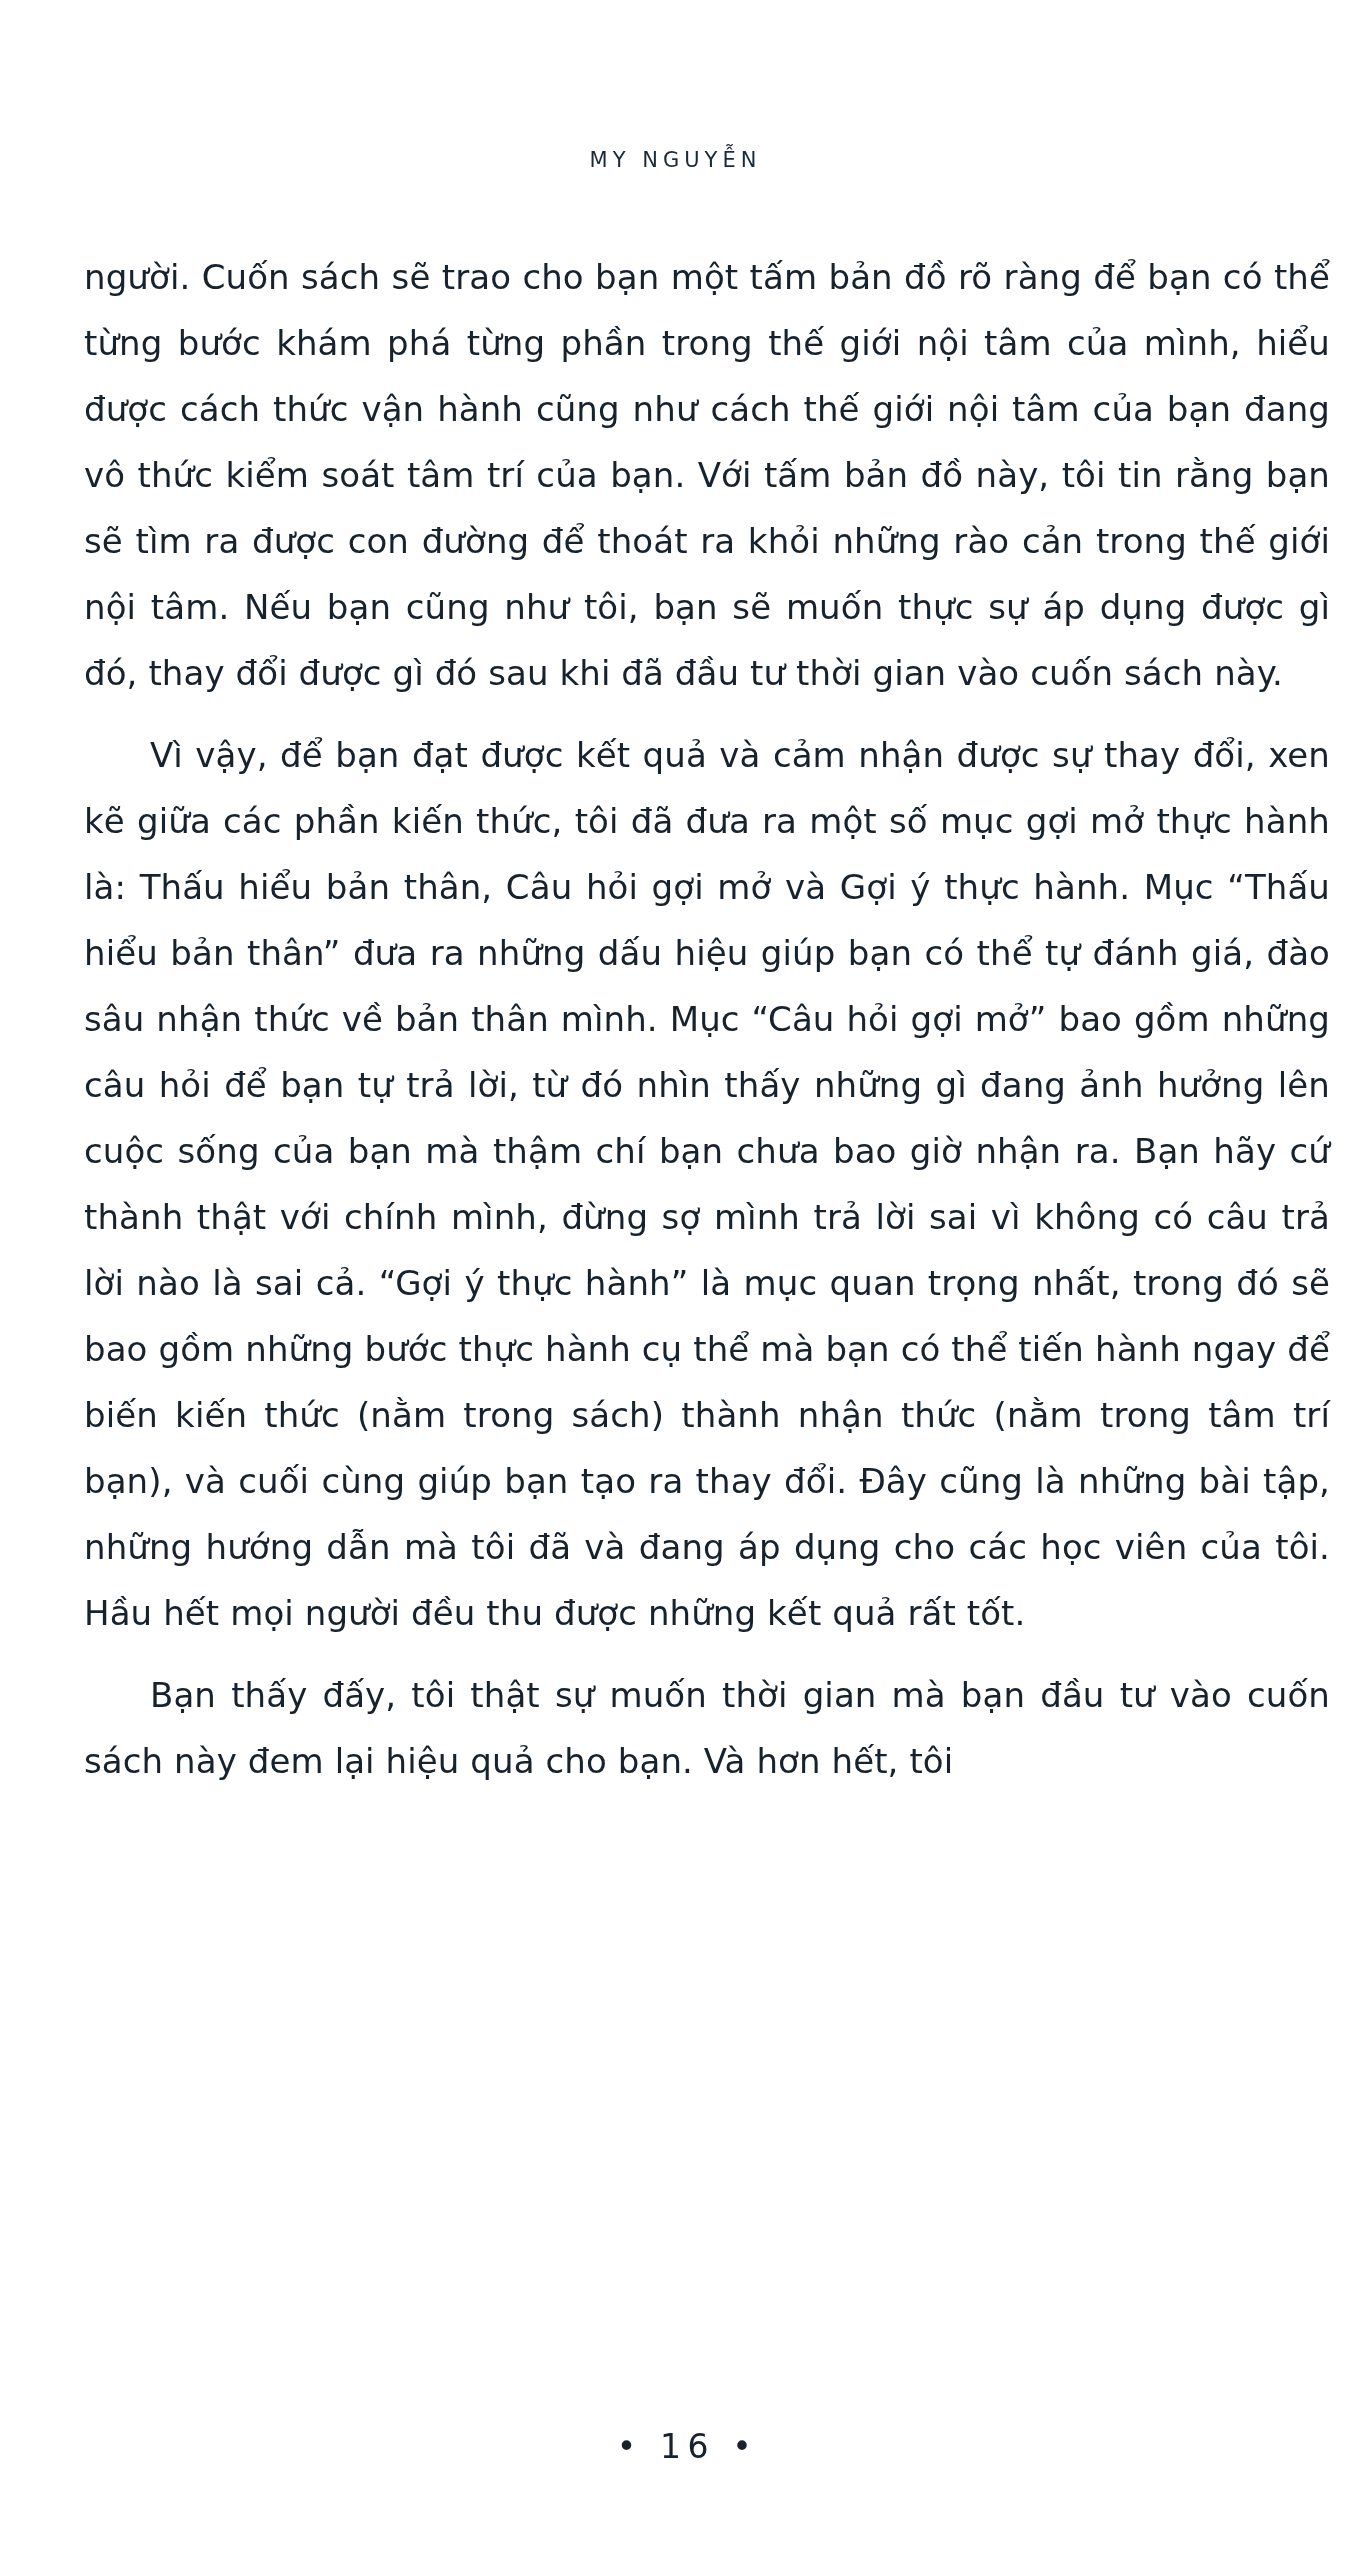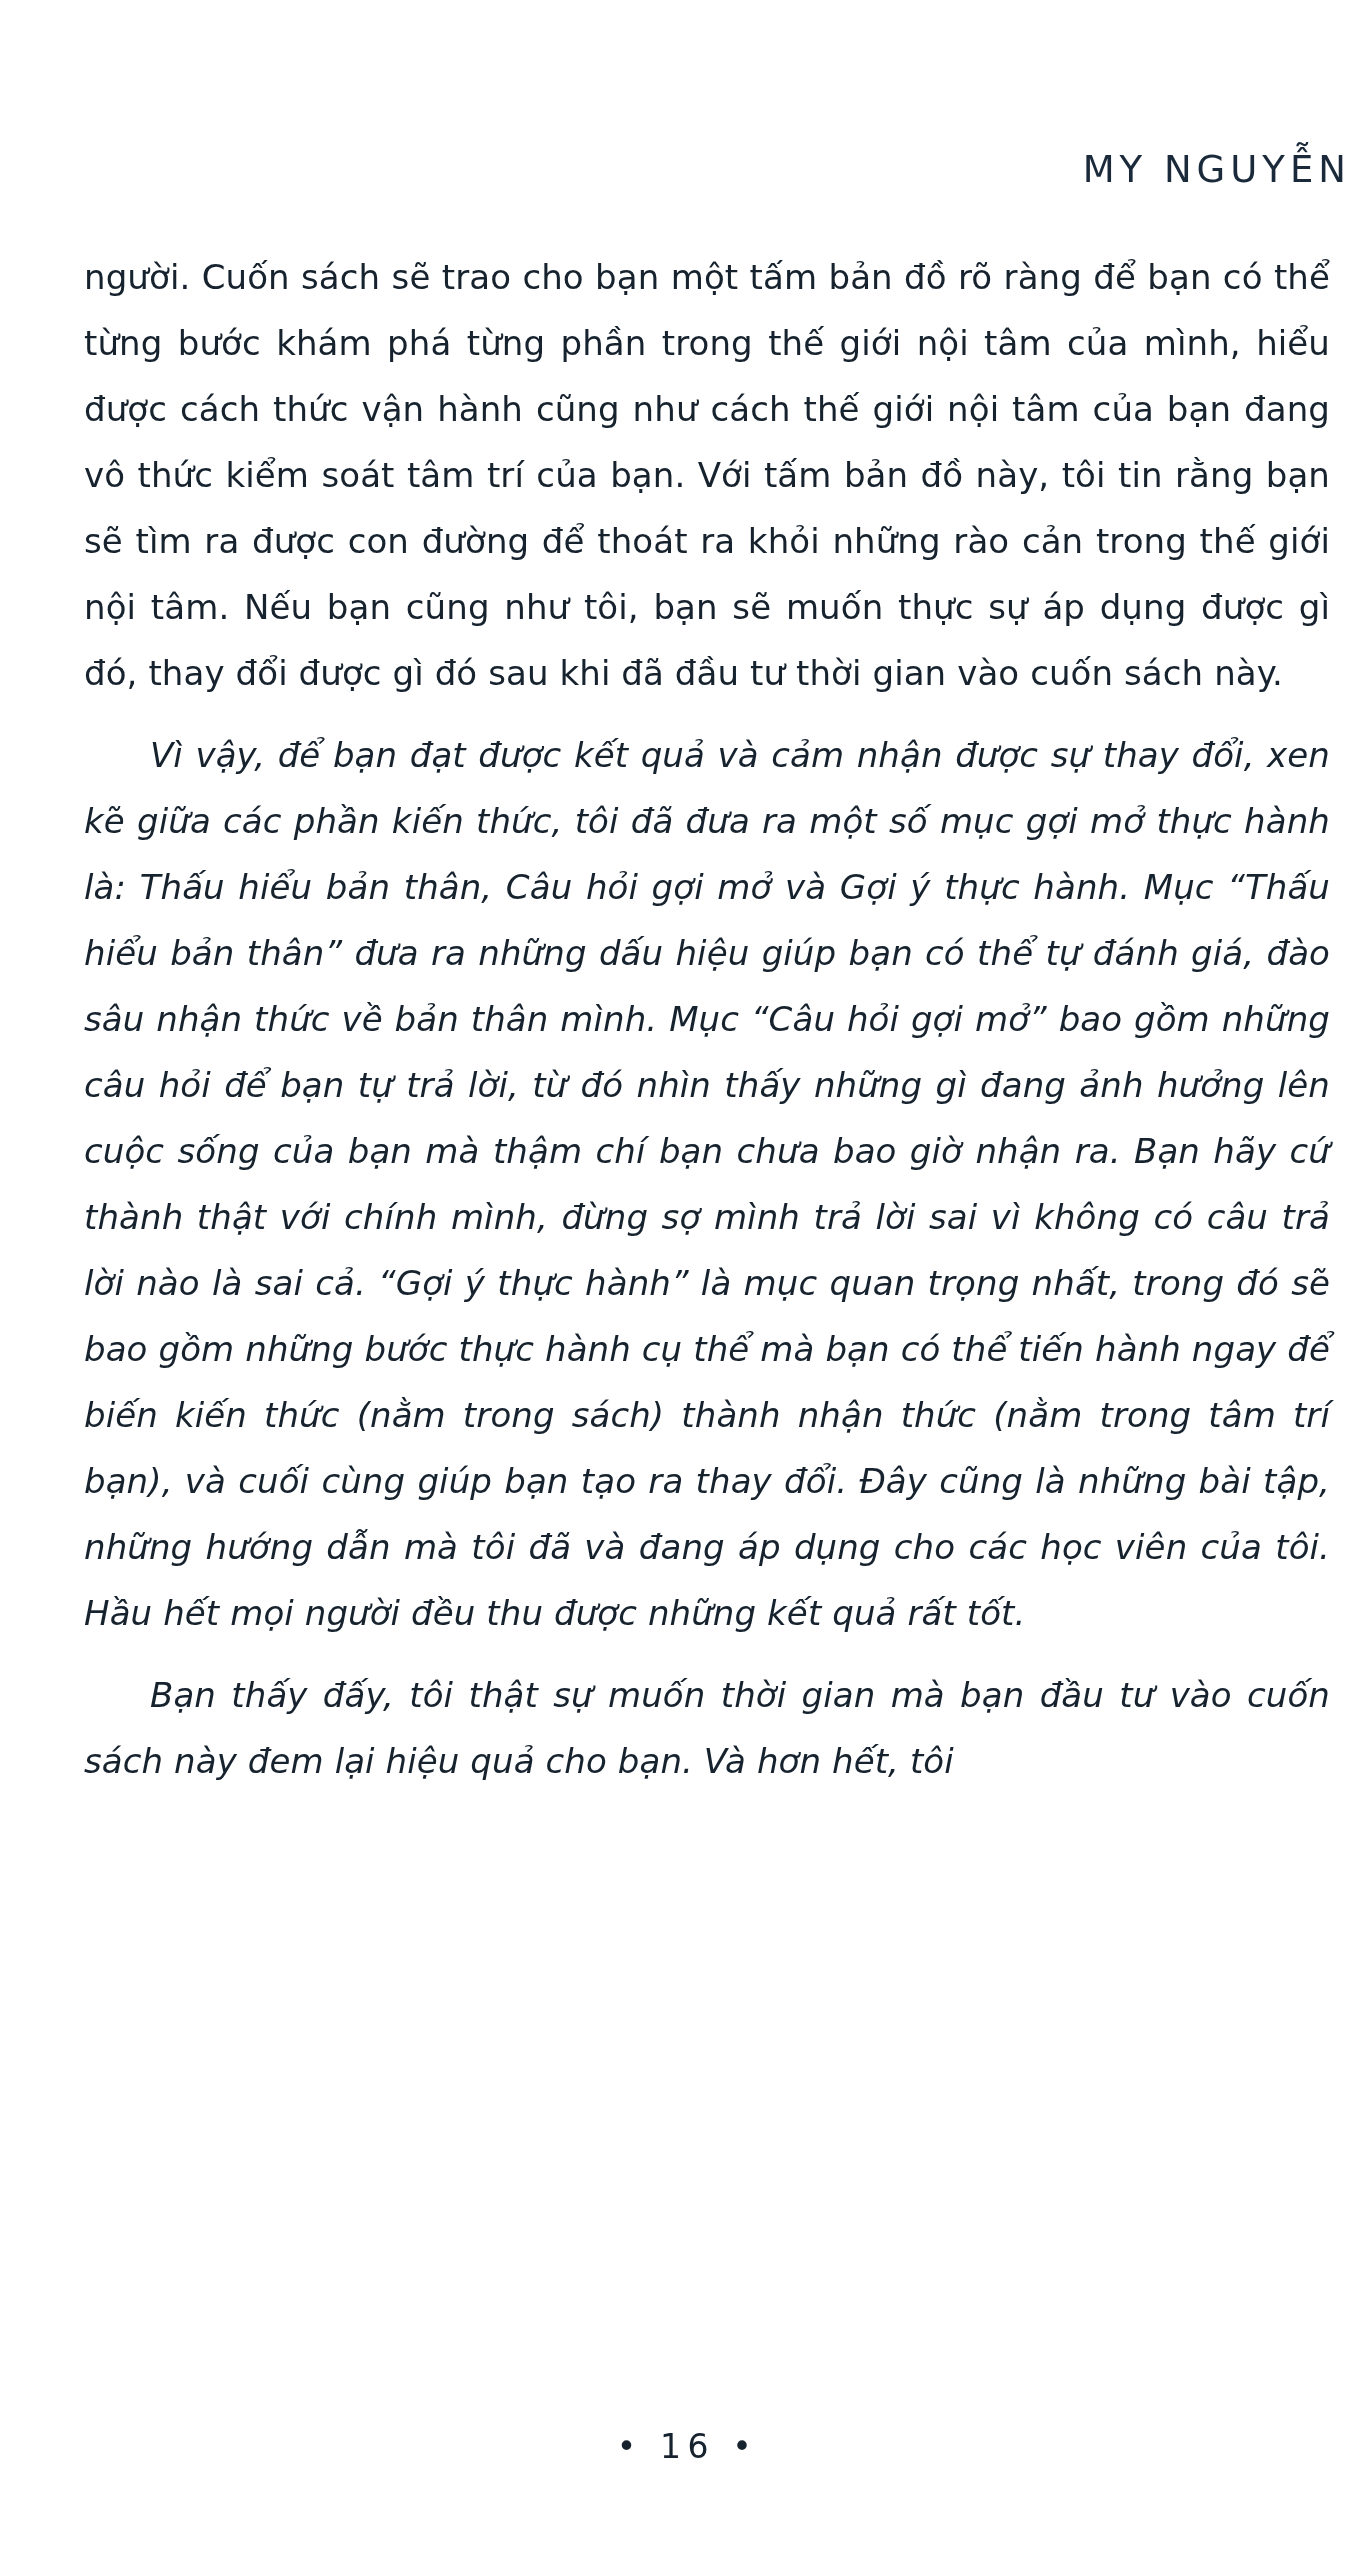"MY NGUYỄN" .running-head { font-size: 37px -> 21px; text-align: right -> center }
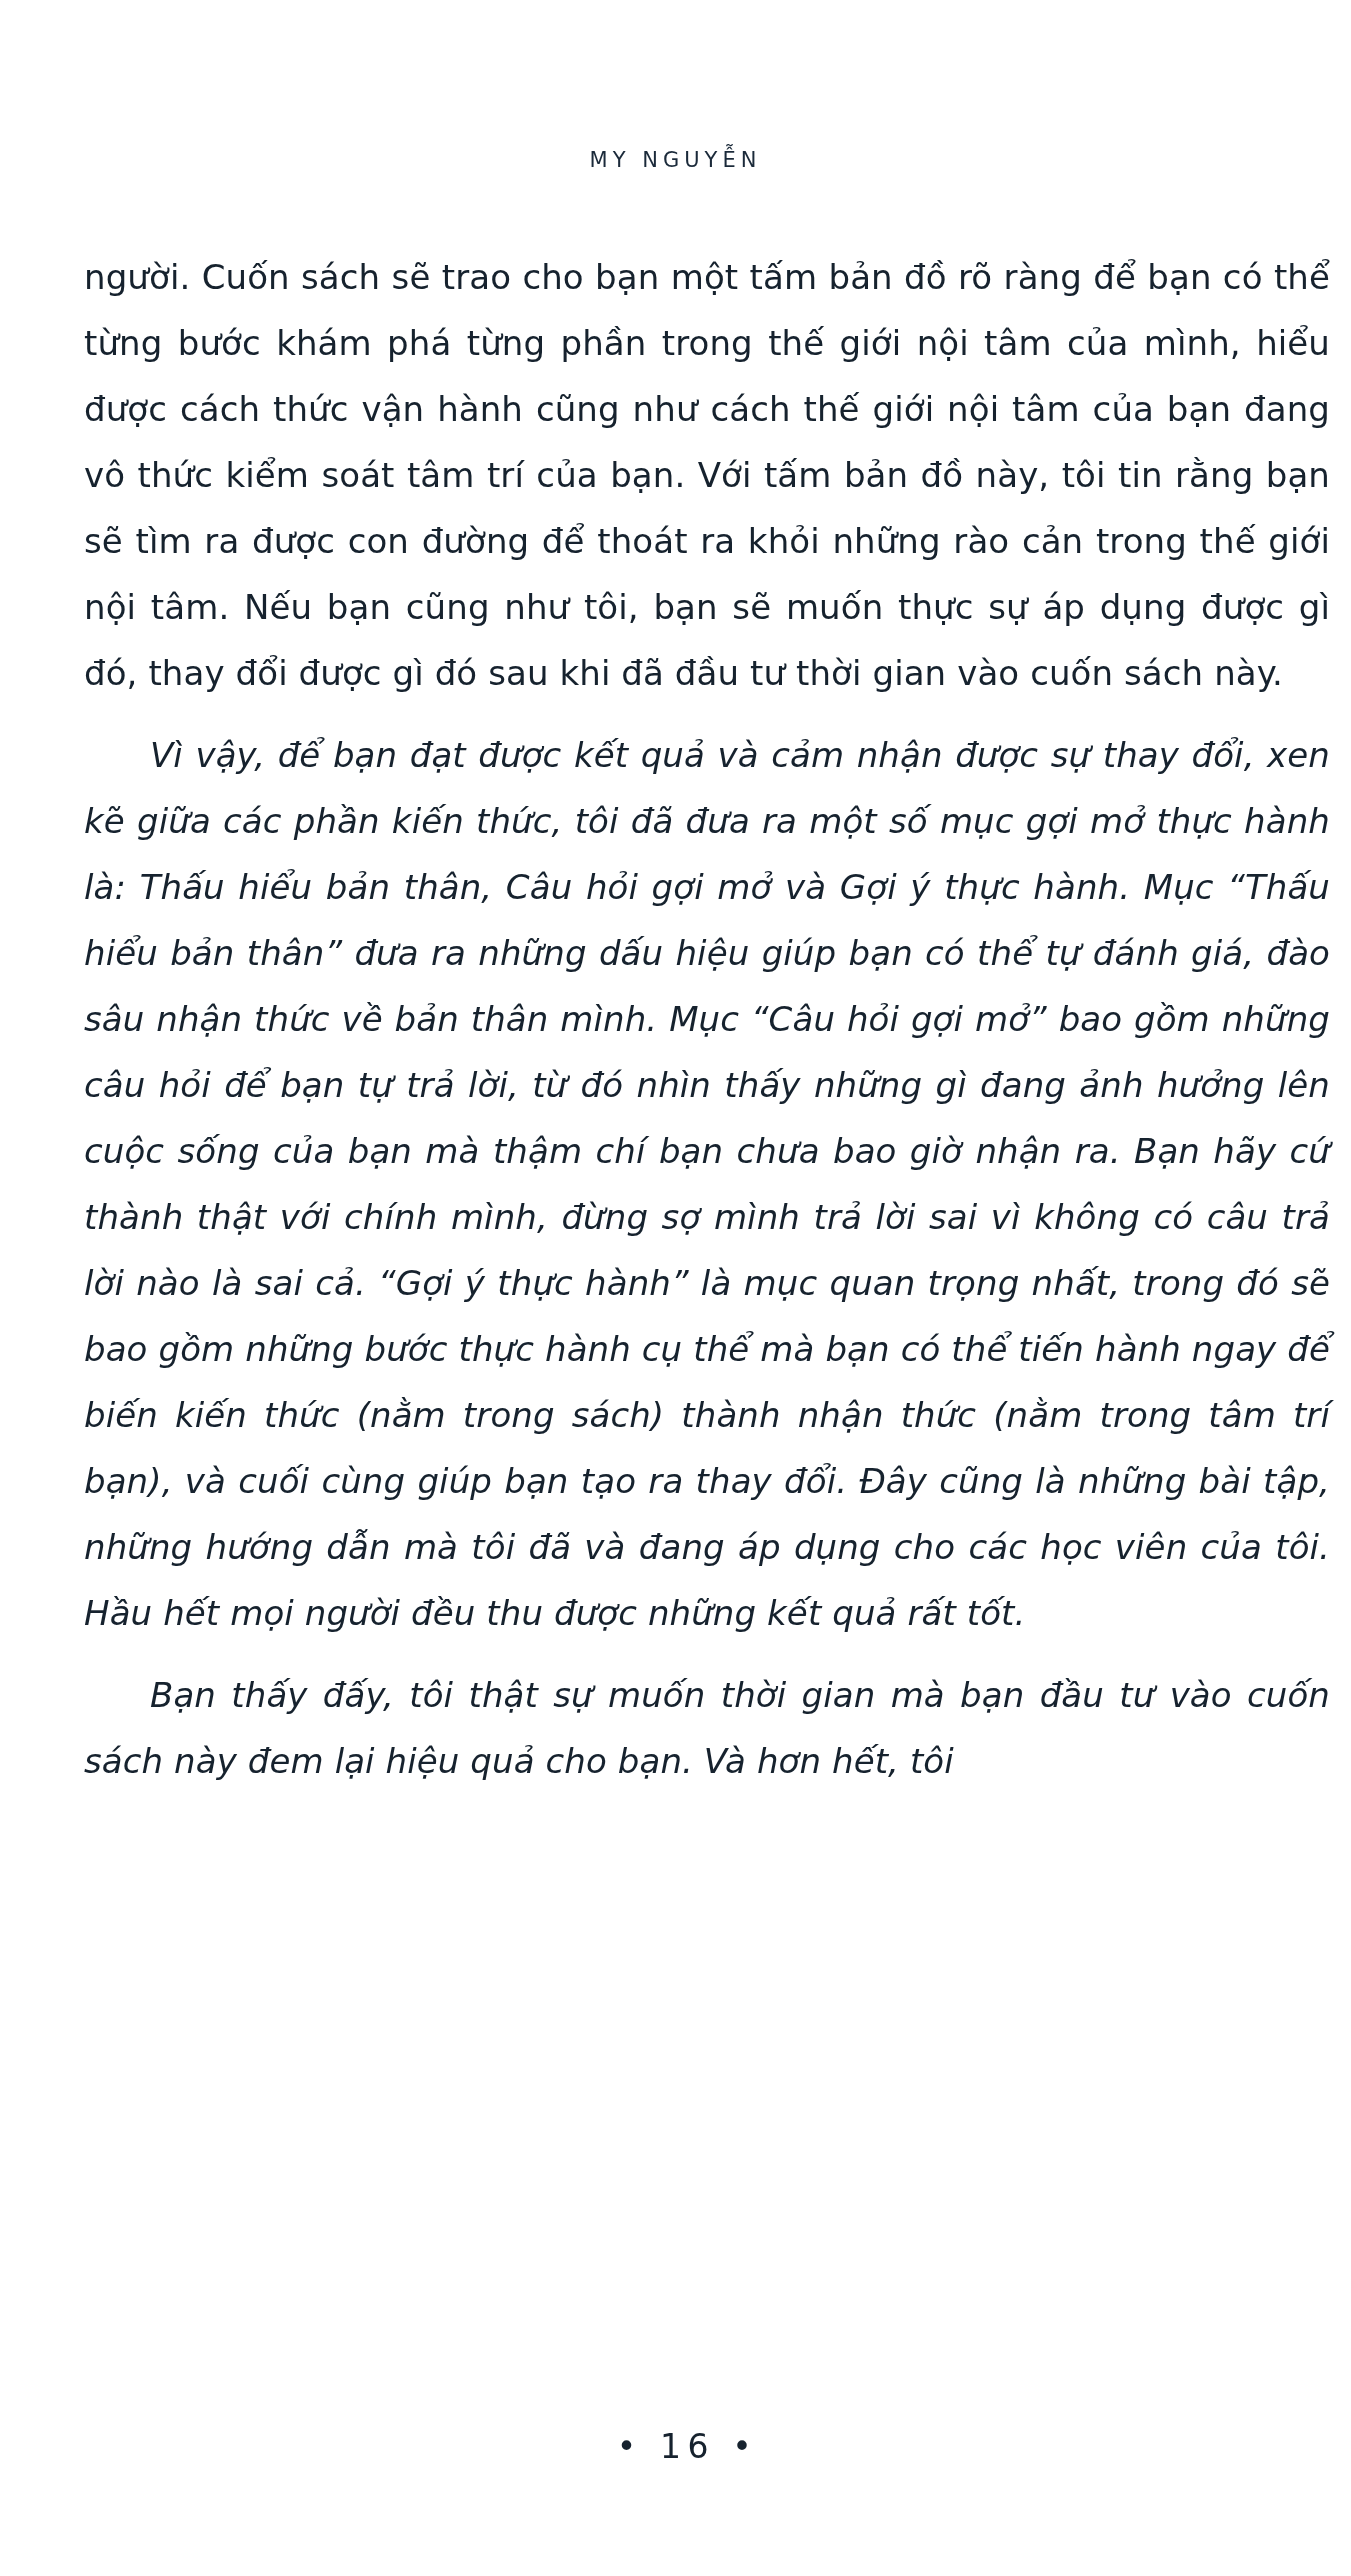"Vì vậy, để bạn đạt" .body-text p.indent { font-style: italic -> none }
